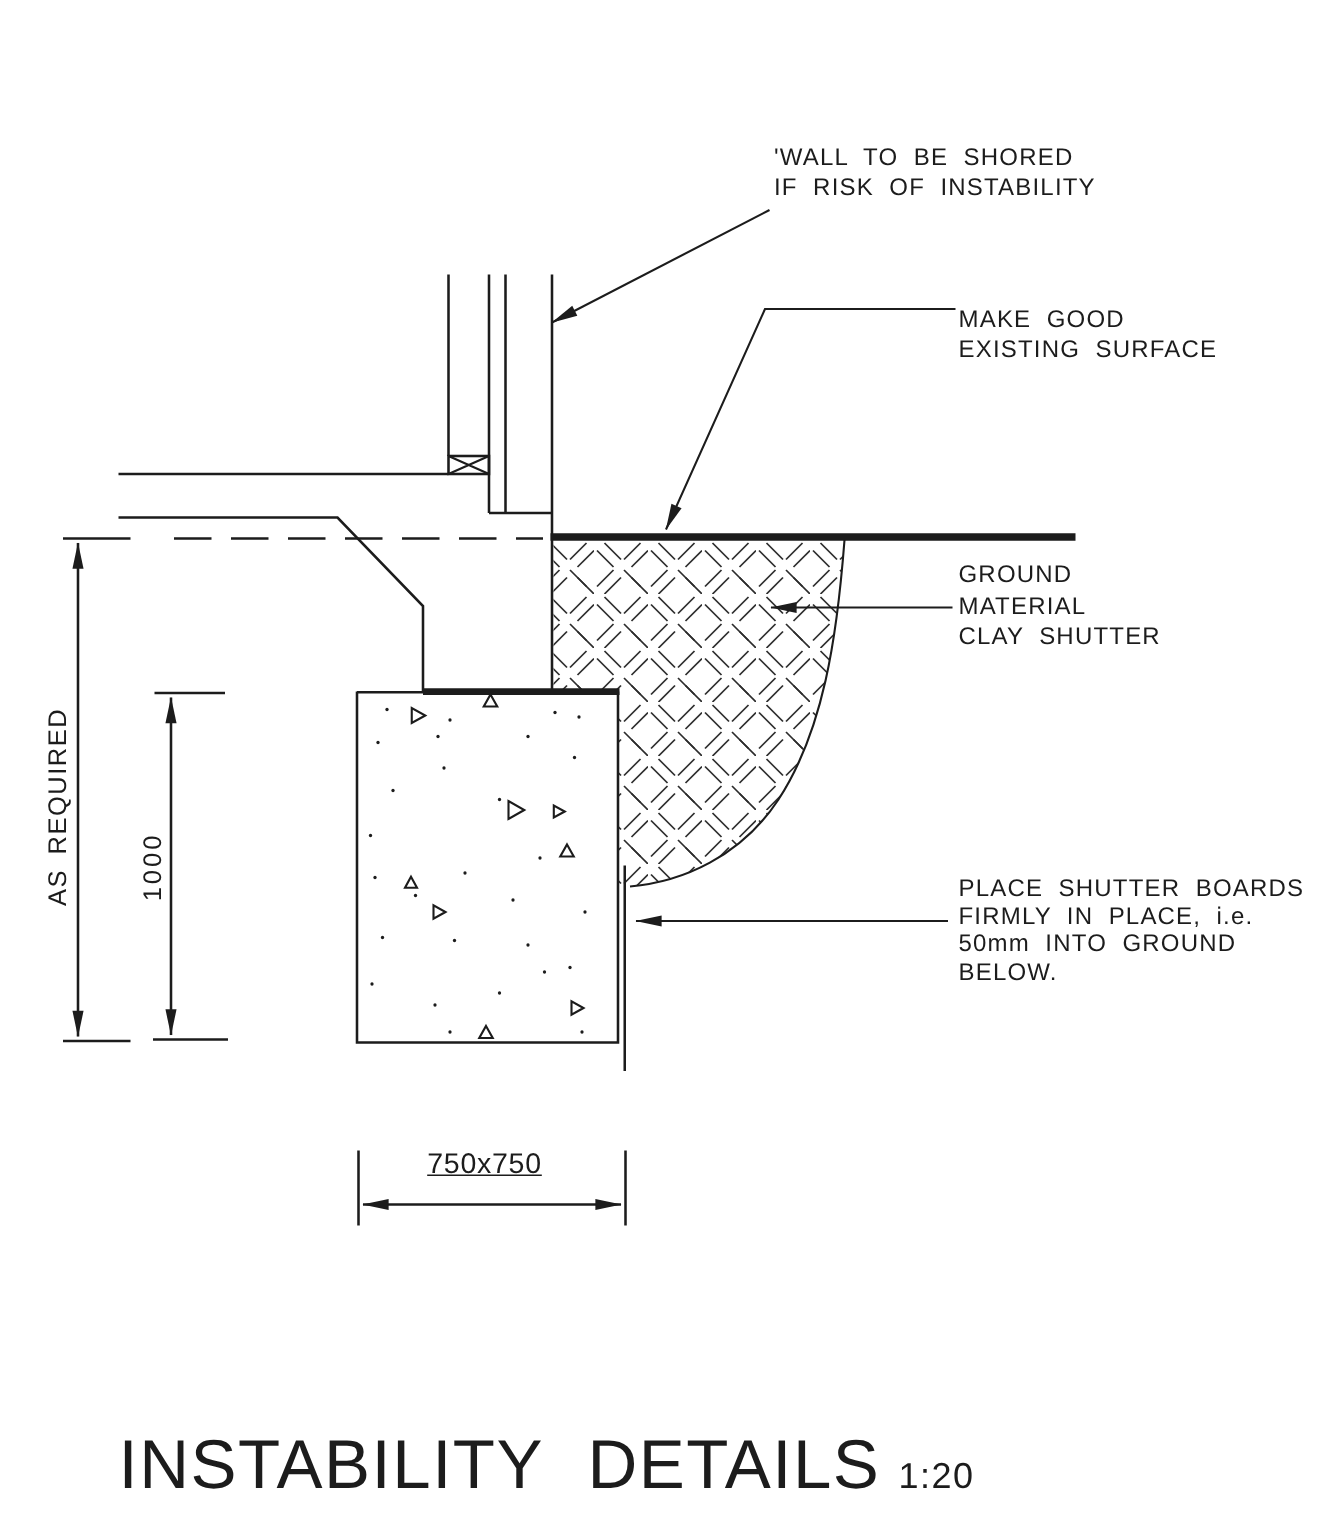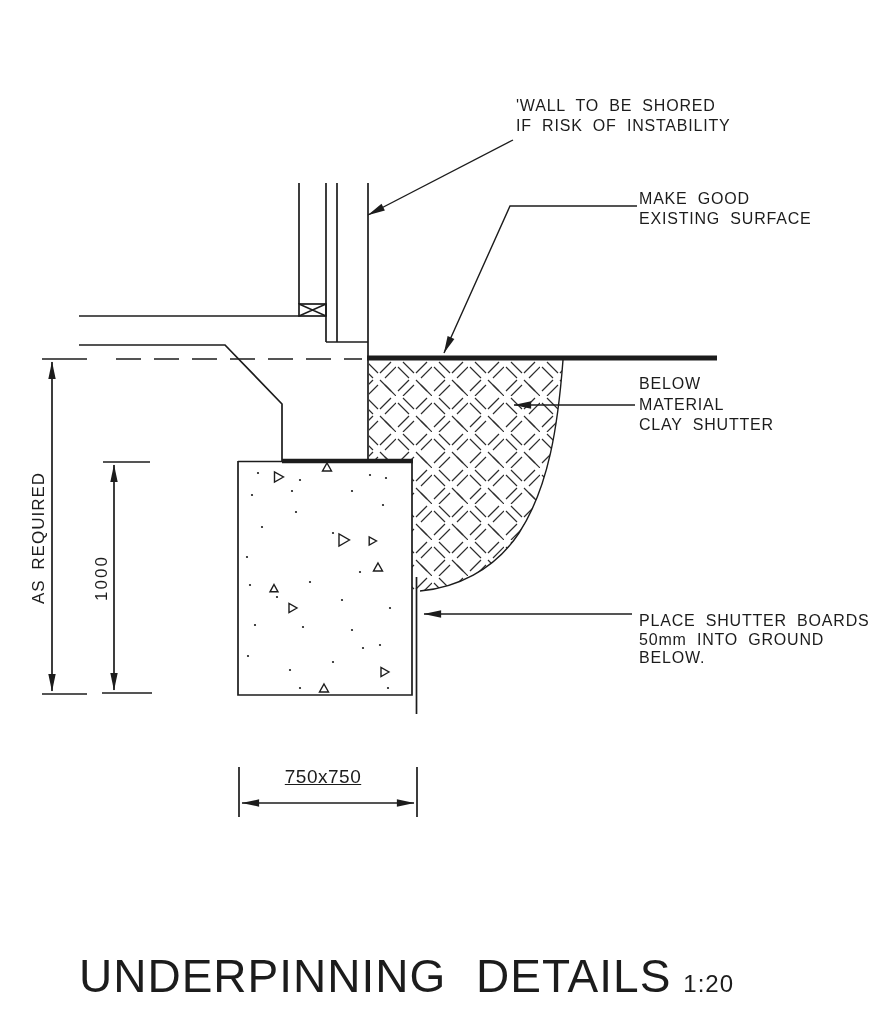"MAKE GOOD" div.note { top: 189px -> 204px }
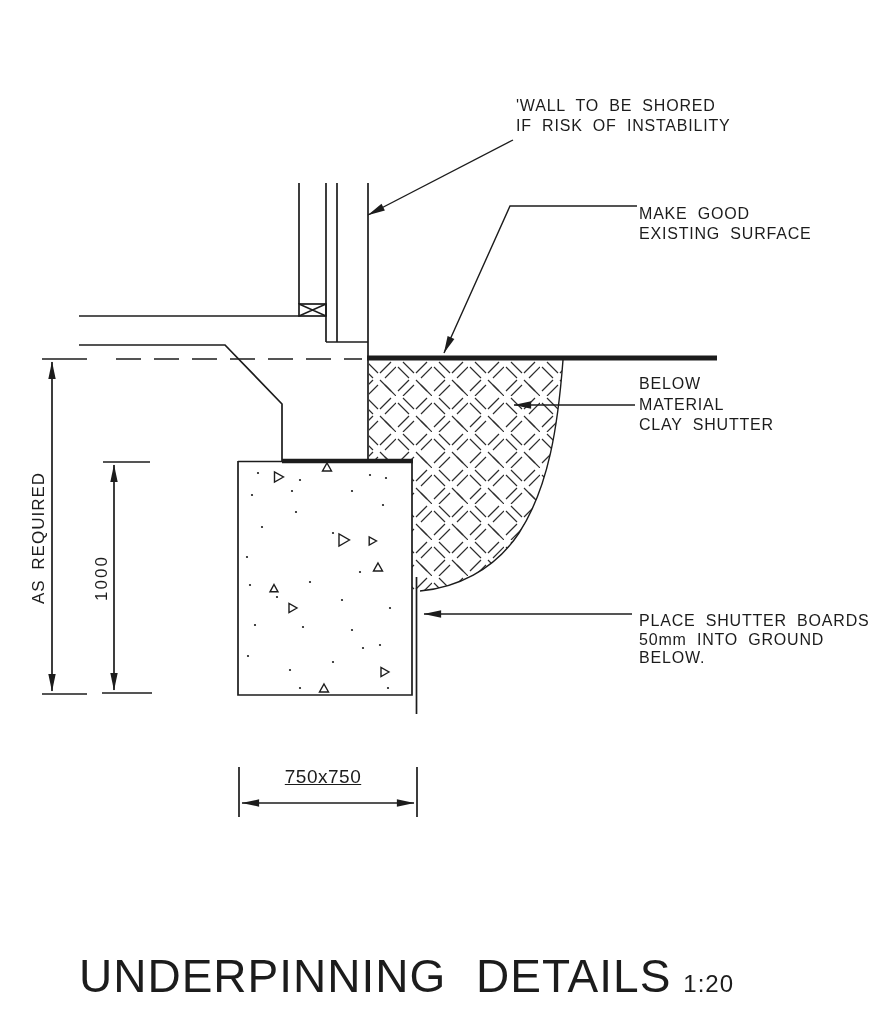"BELOW" div { text: BELOW -> GROUND }
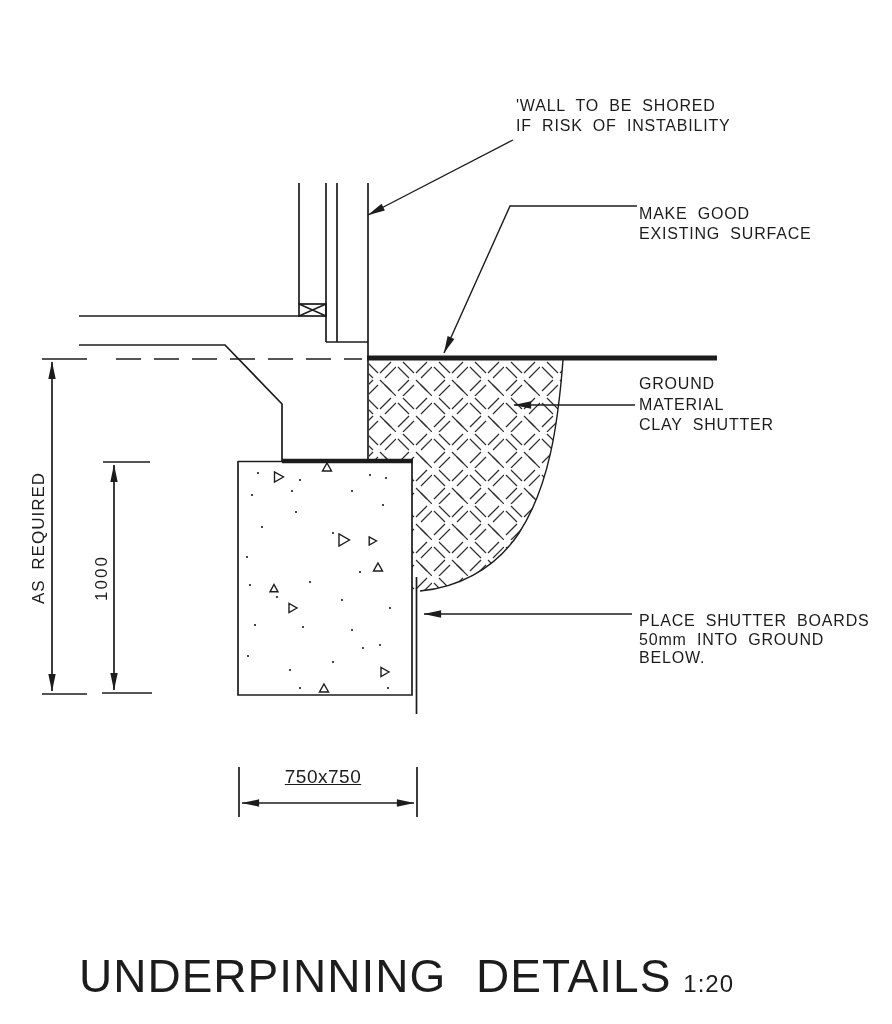"PLACE SHUTTER BOARDS" .note.tight { margin-top: 28px -> none }
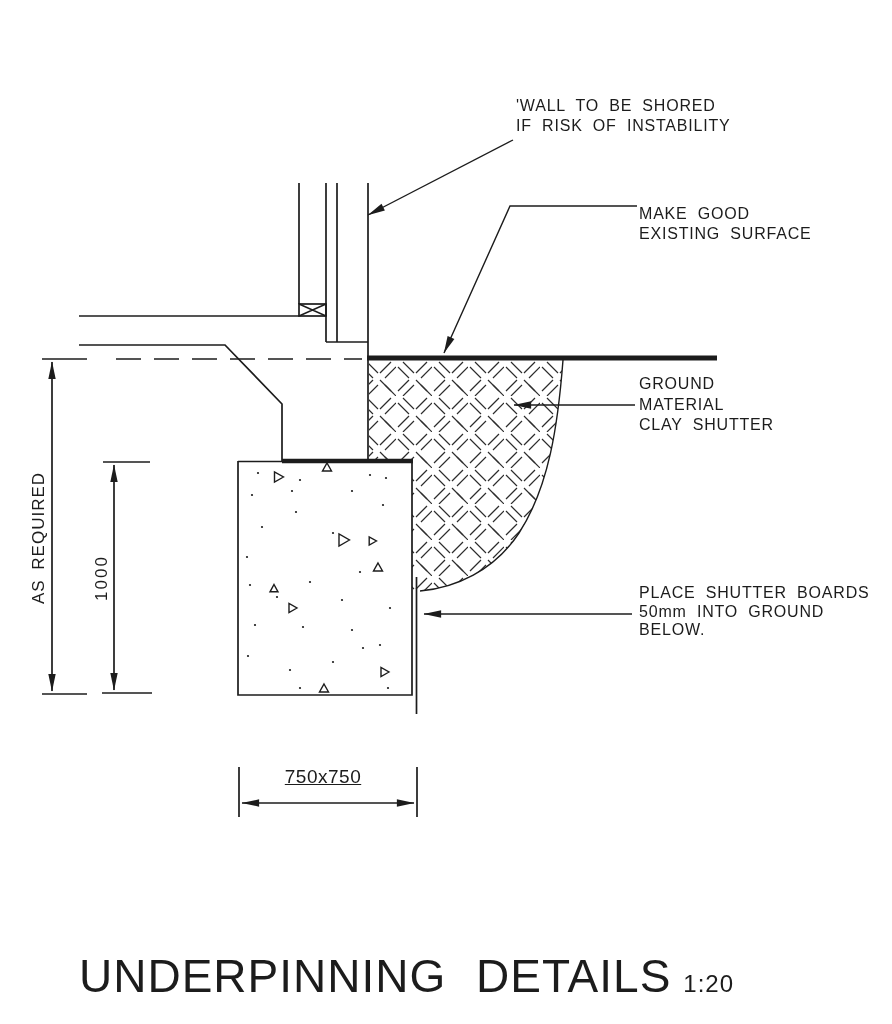"FIRMLY IN PLACE, i.e." div { html: none -> <div>FIRMLY IN PLACE, i.e.</div> }
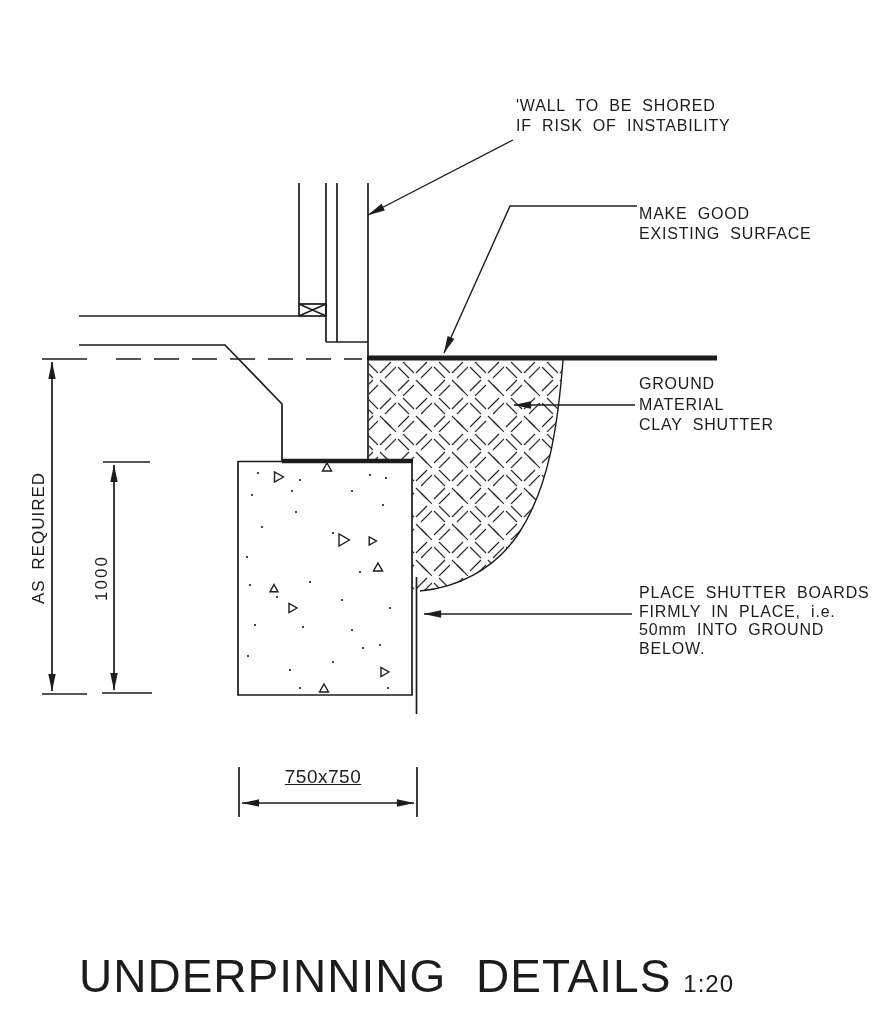"UNDERPINNING DETAILS" div { text: UNDERPINNING -> INSTABILITY }
